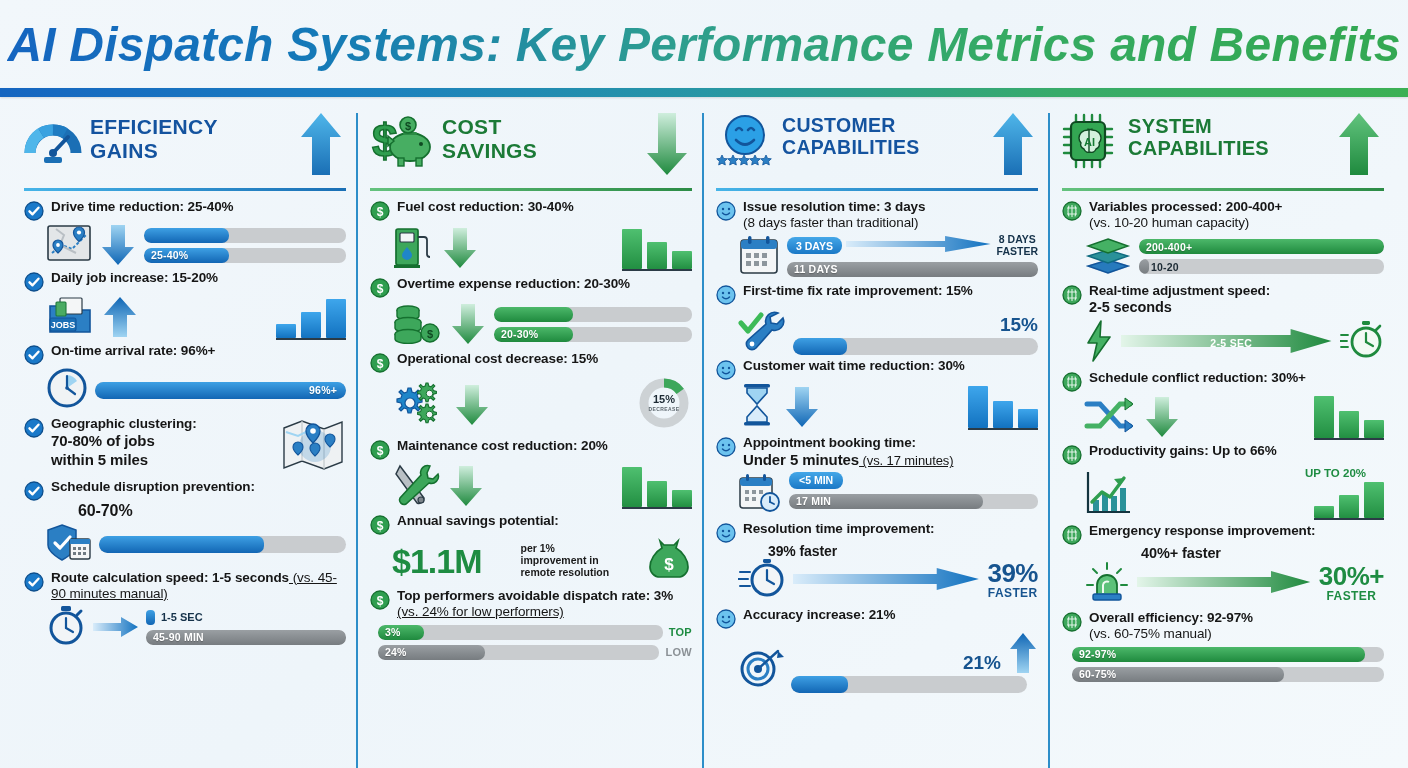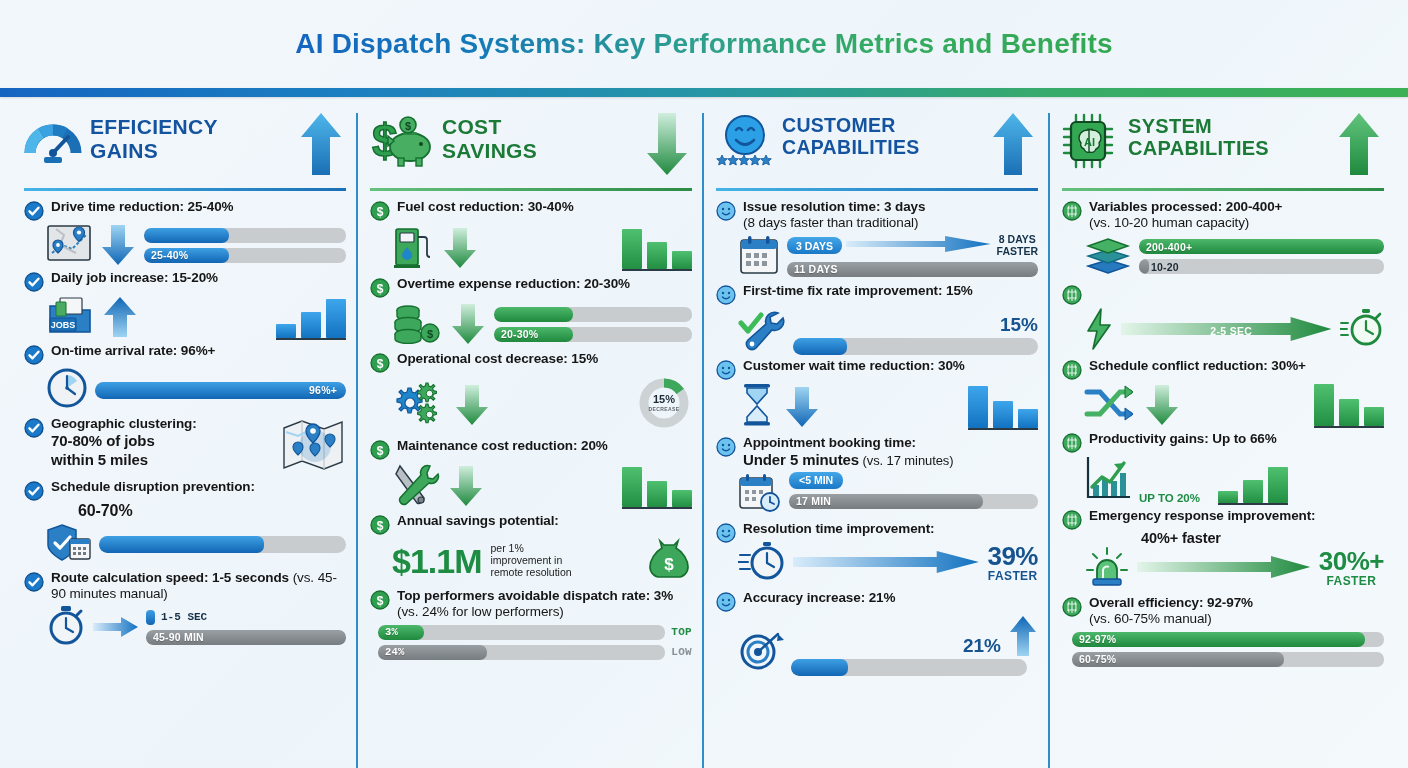"AI Dispatch Systems: Key Performance" .title { font-size: 28px -> 48px; font-style: none -> italic }
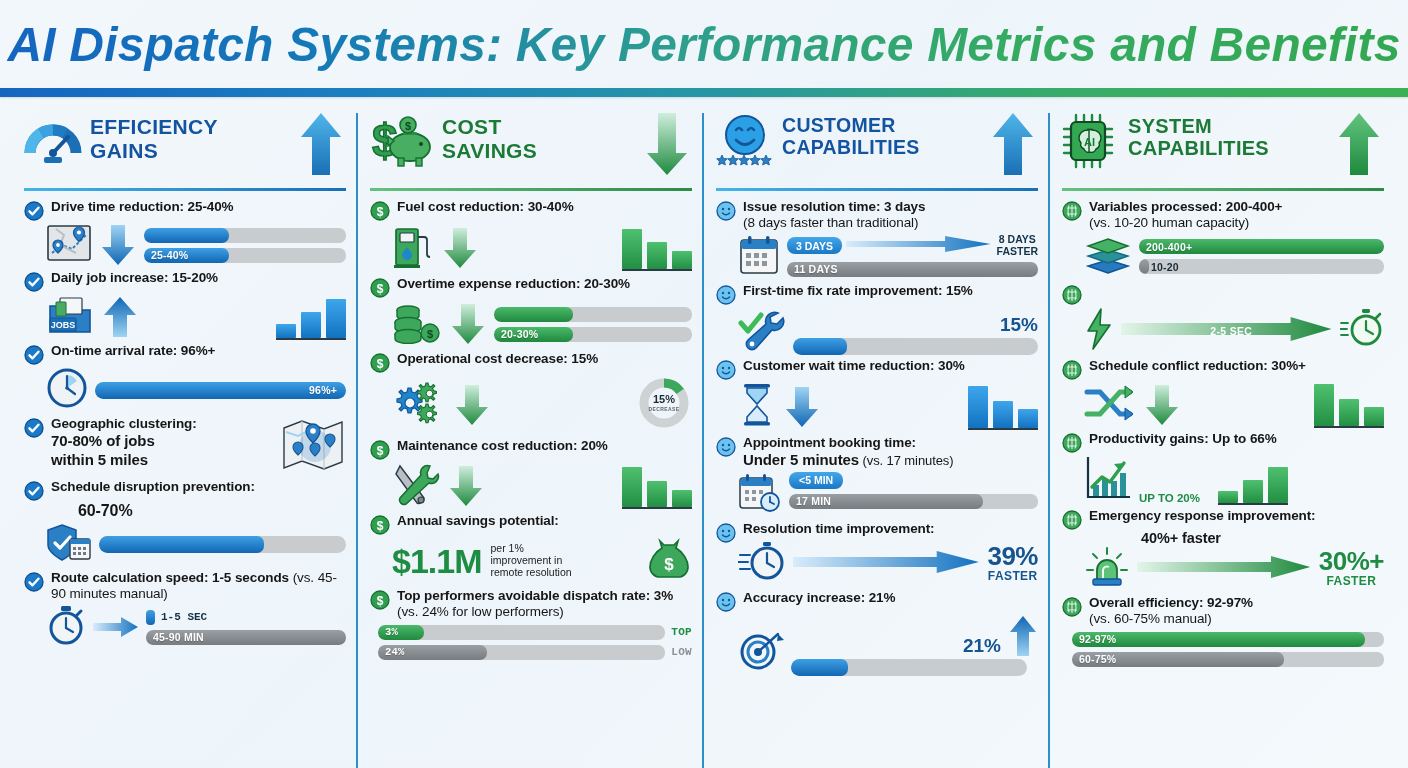"Real-time adjustment speed:" div { html: none -> <div> <div>Real-time adjustment speed:</div> <div>2-5 seconds</div> </div> }
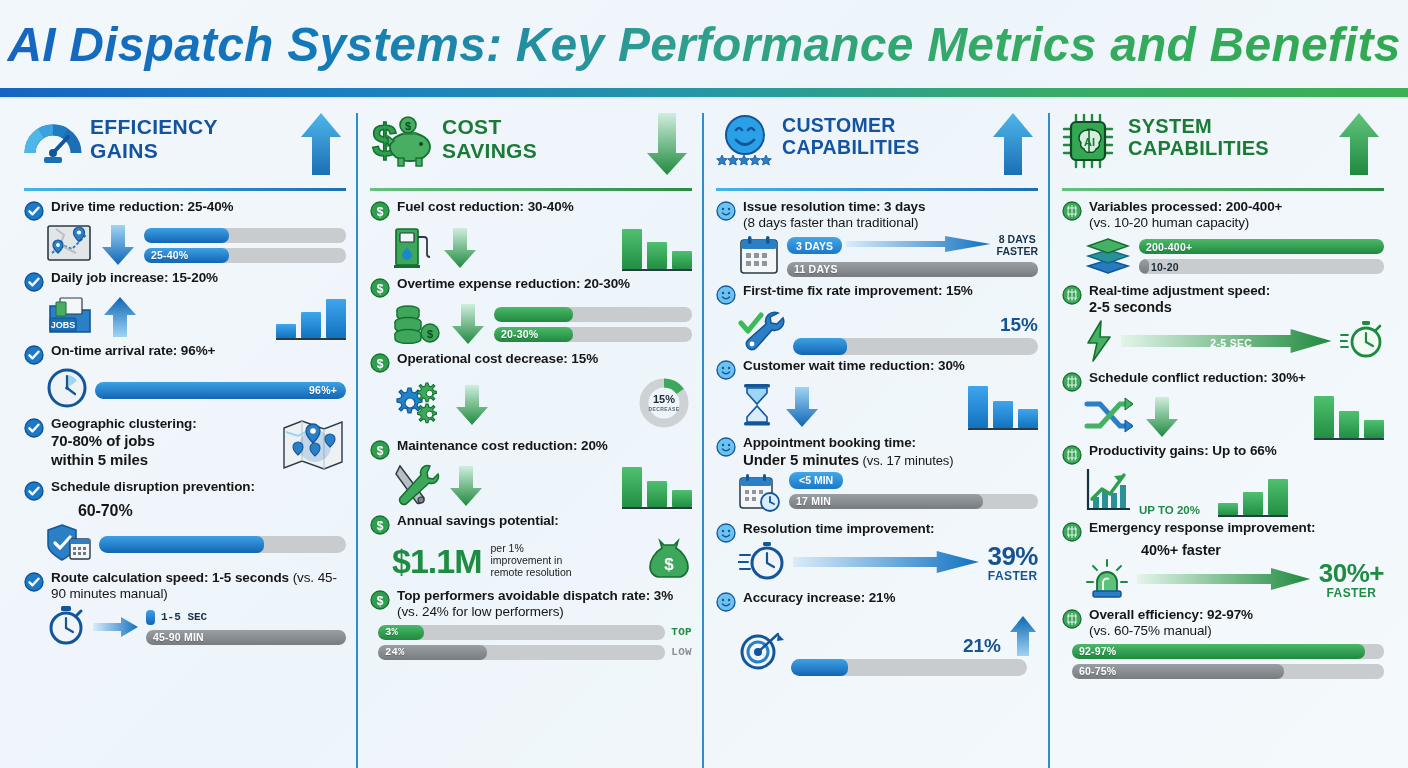"(vs. 17 minutes)" .txt .nb { text-decoration: none -> underline }
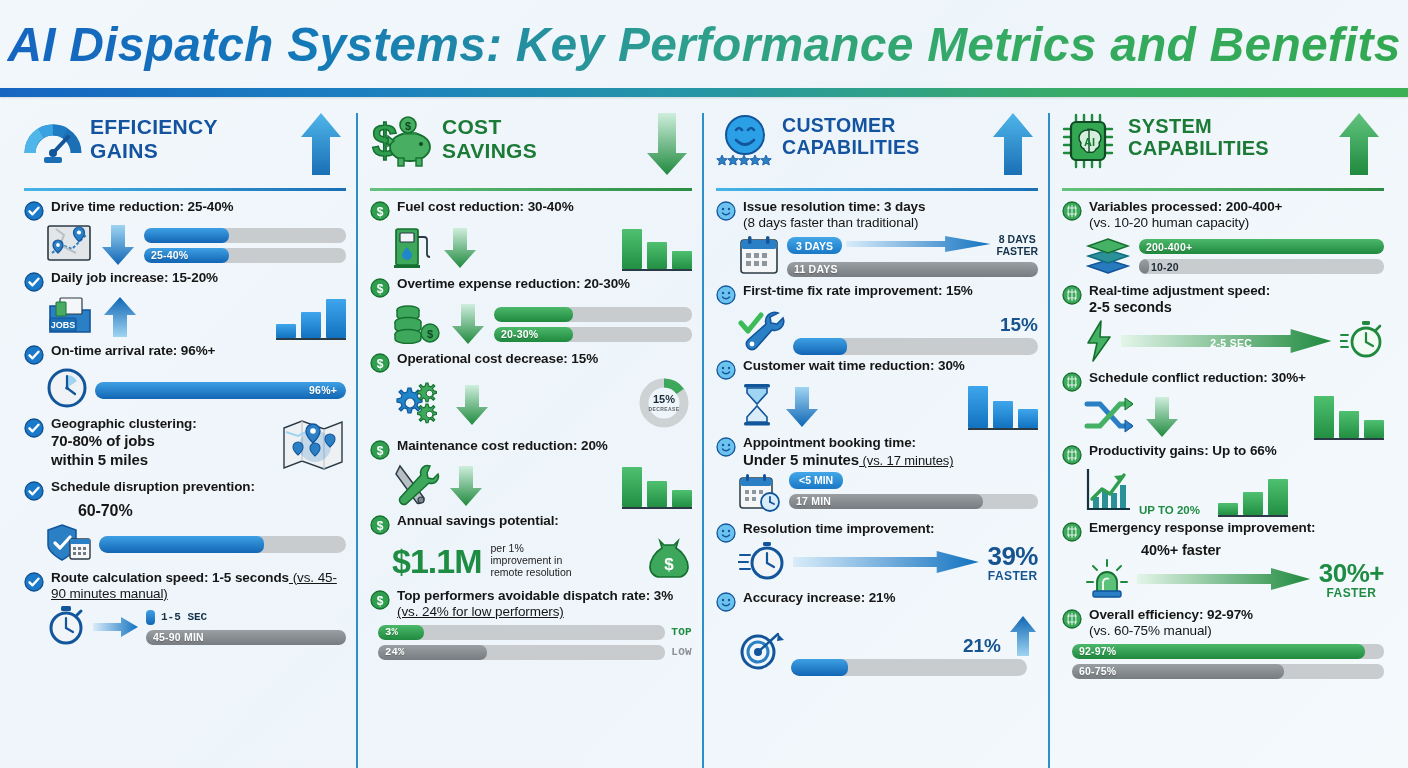"UP TO 20%" div { flex-direction: row -> column }
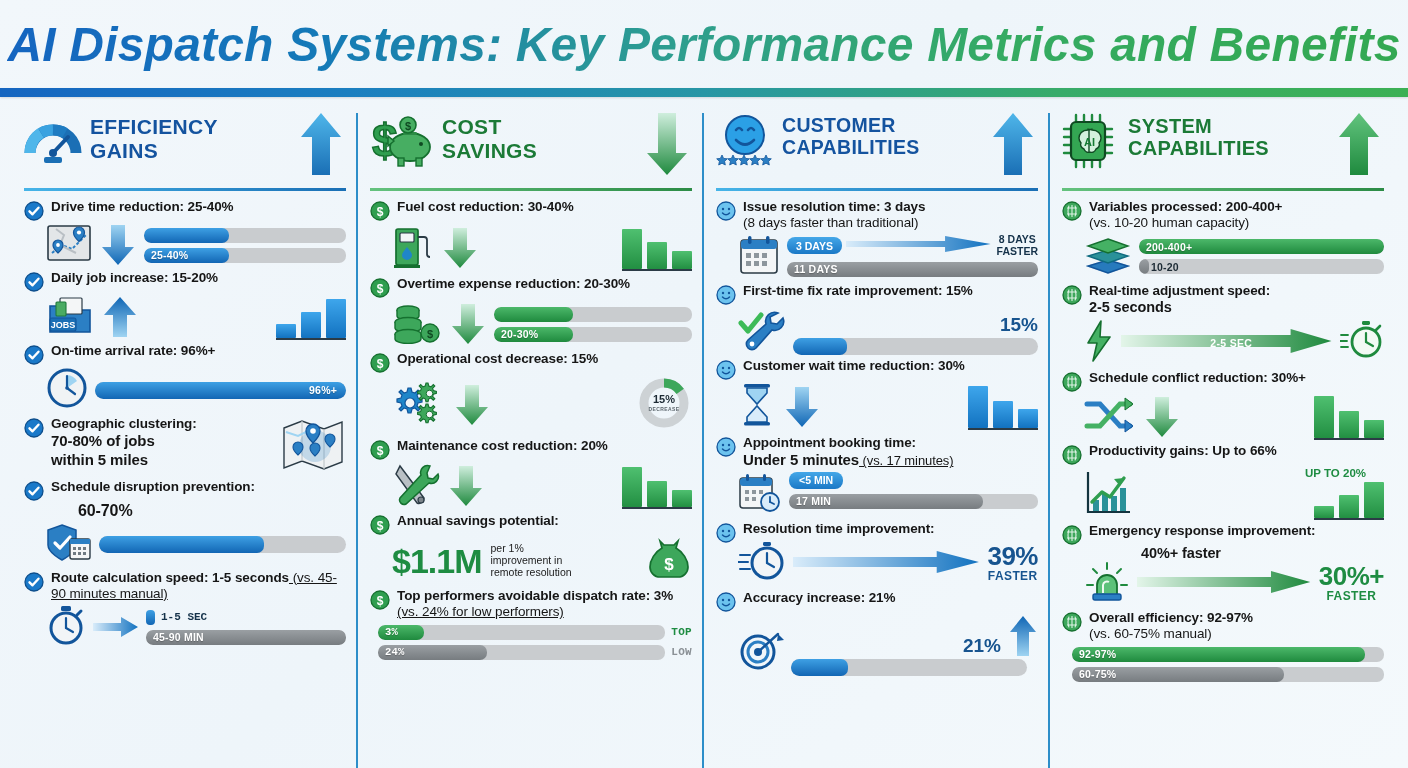"per 1%" .sidenote { font-weight: normal -> bold; margin-left: none -> 30px }
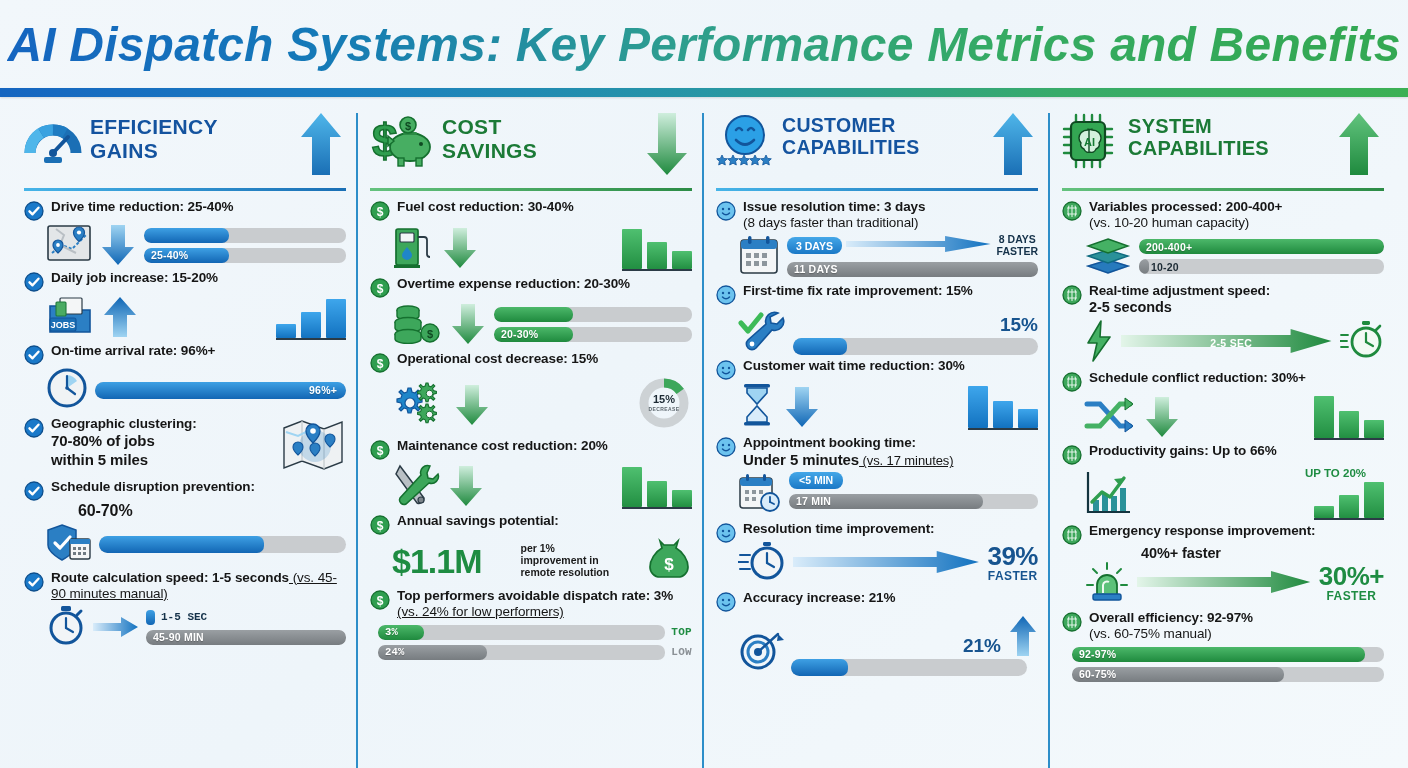"39% faster" div.txt { html: none -> <div>39% faster</div> }
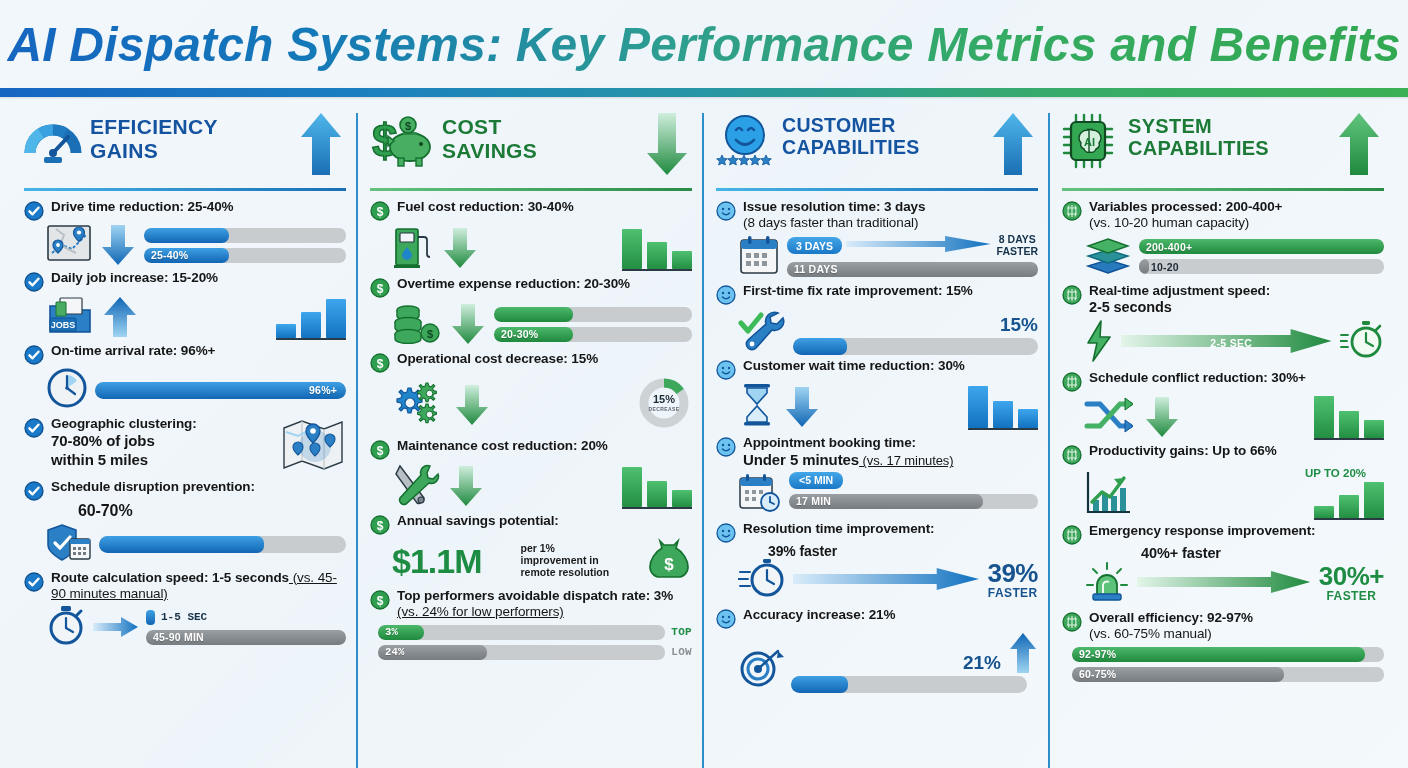"1-5 SEC" .rowtag { font-family: Liberation Mono, monospace -> none }
